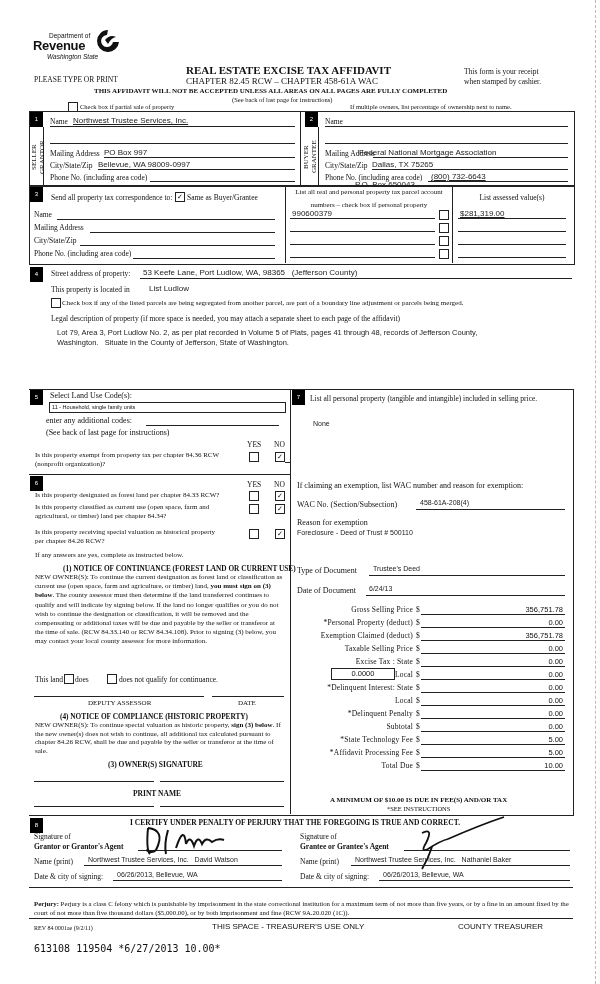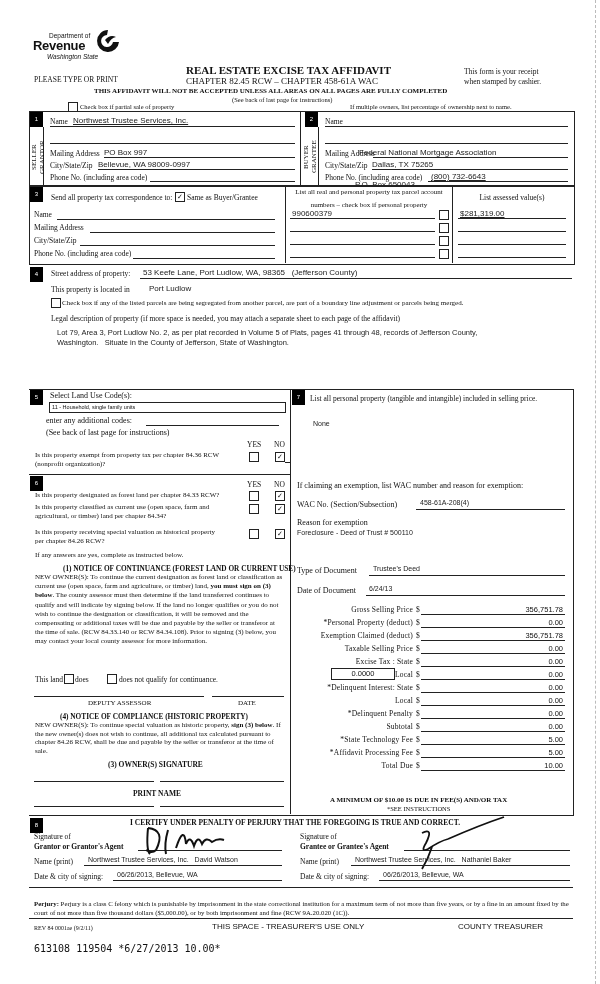"Port Ludlow" div.abs { text: Port -> List }
